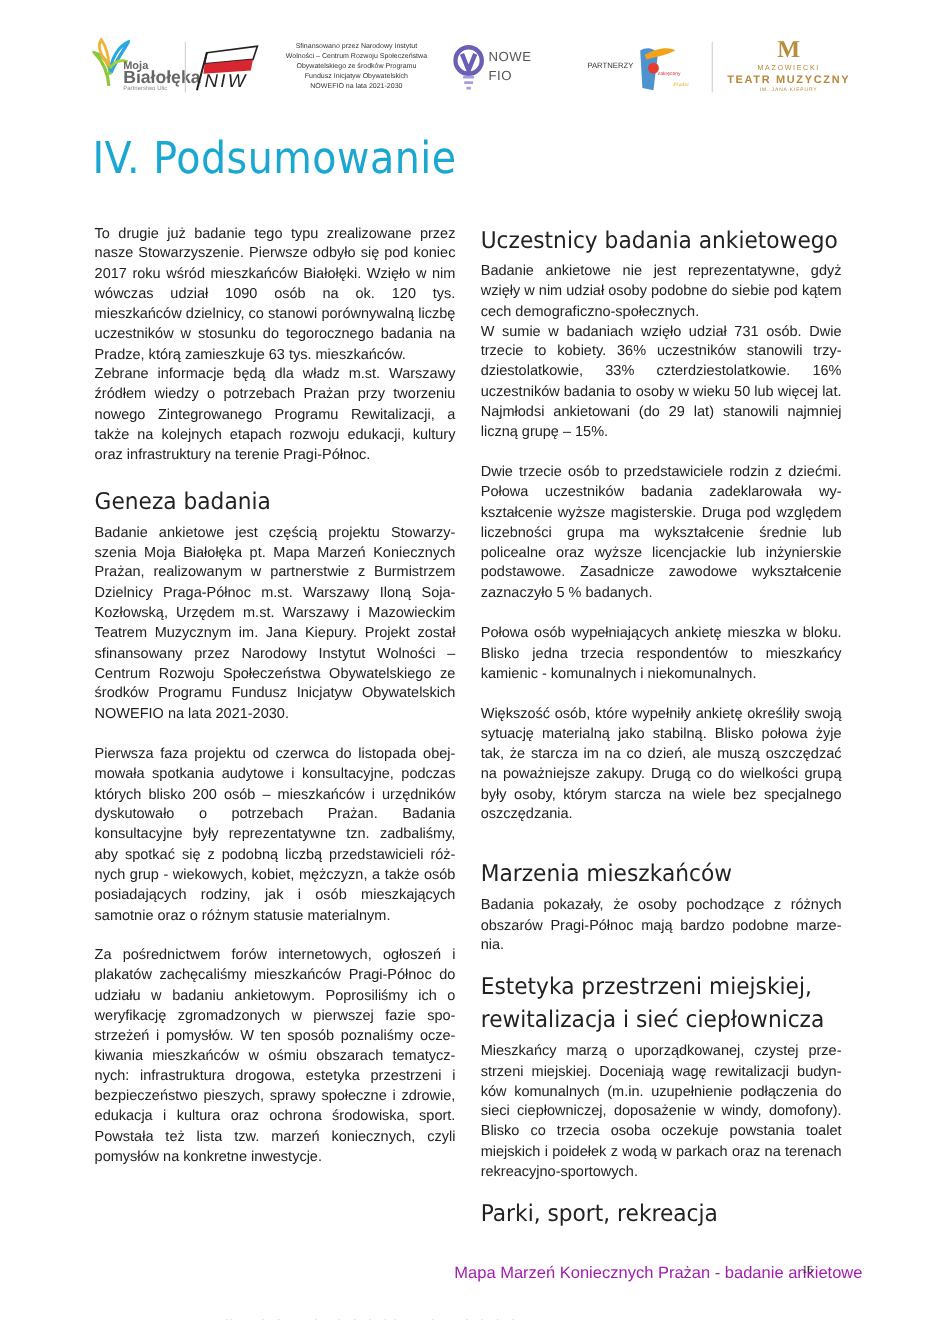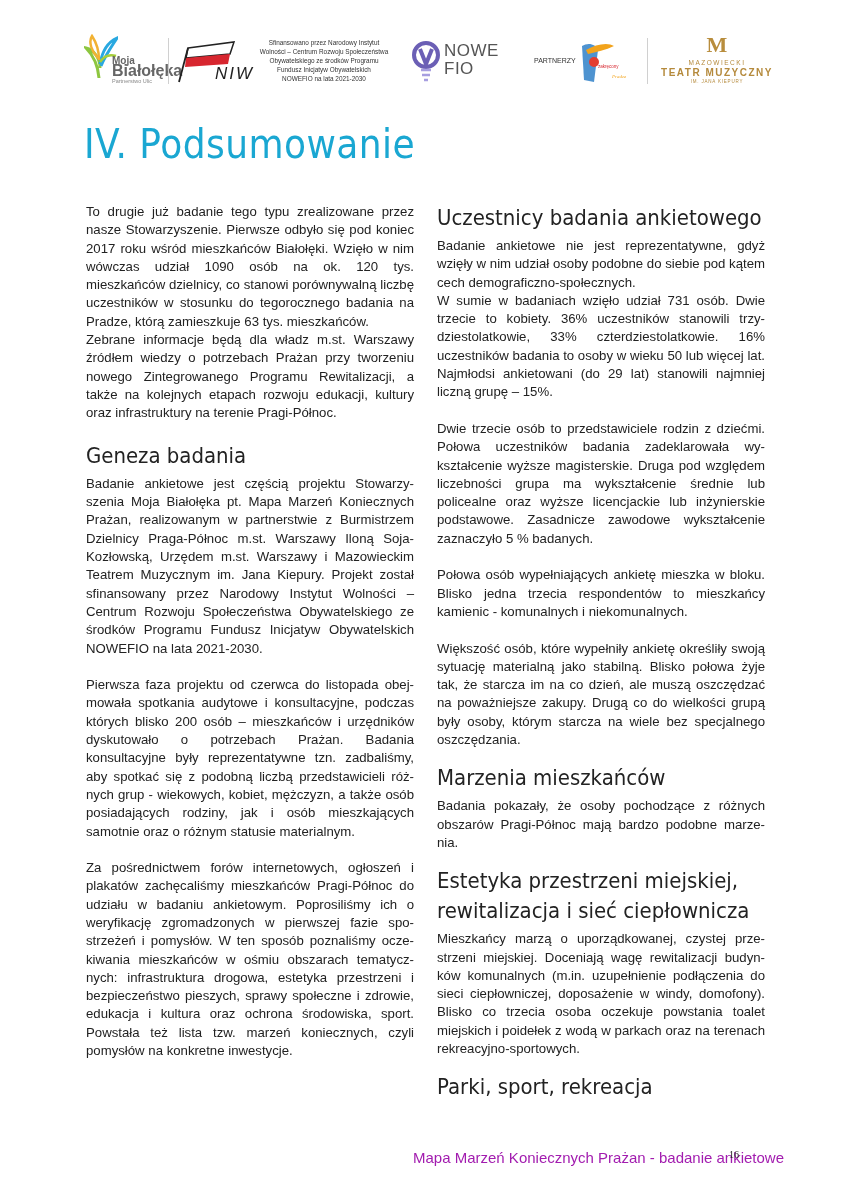"NOWE" .logo-fio .word { font-size: 17px -> 12px }
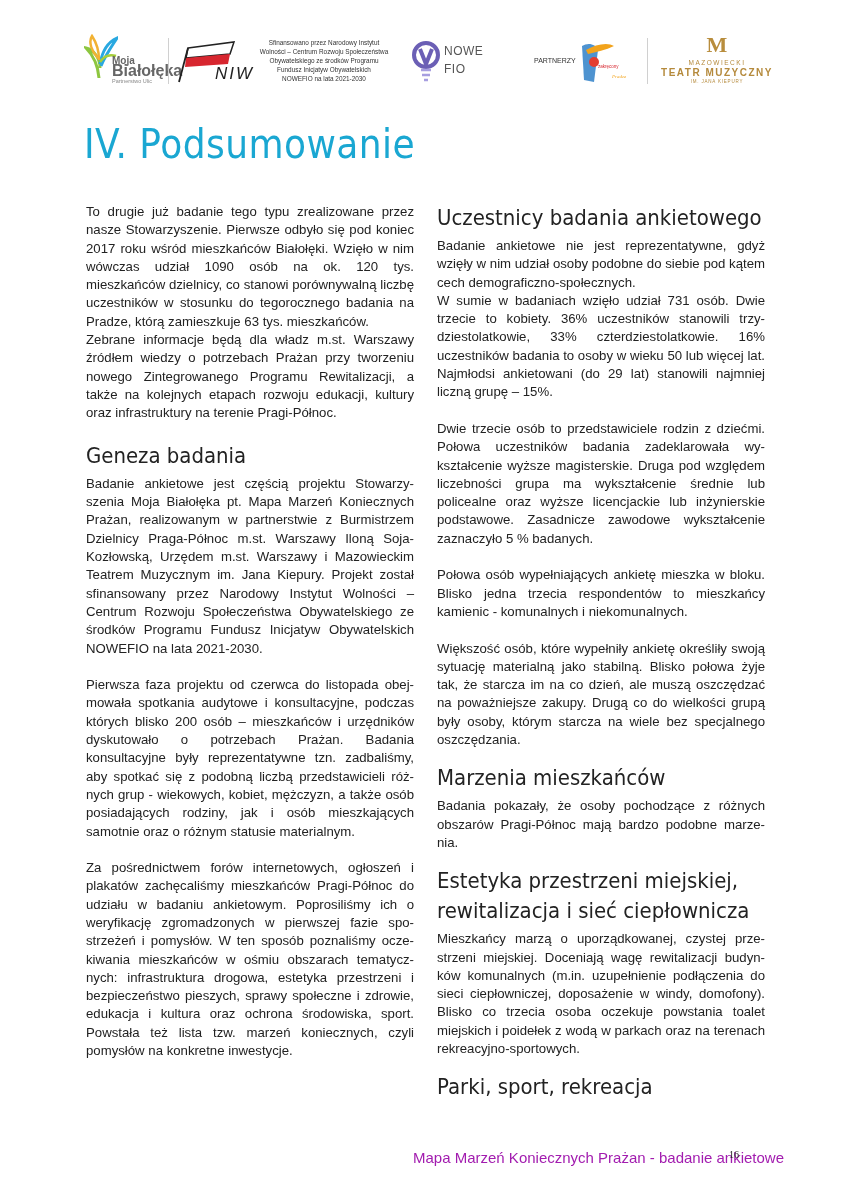"NIW" .logo-niw .txt { margin-left: 29px -> none }
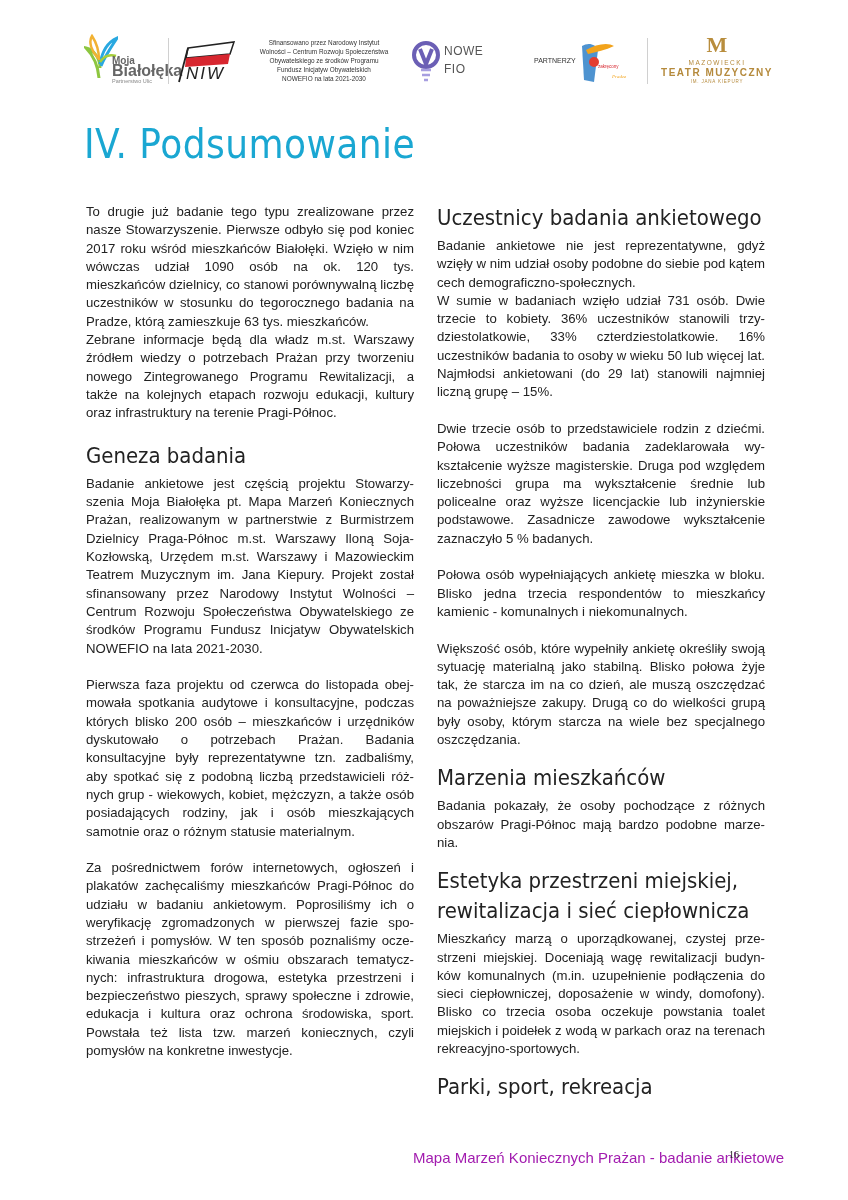"Większość osób, które wypełniły ankietę" p { margin-bottom: 14px -> 30px }
